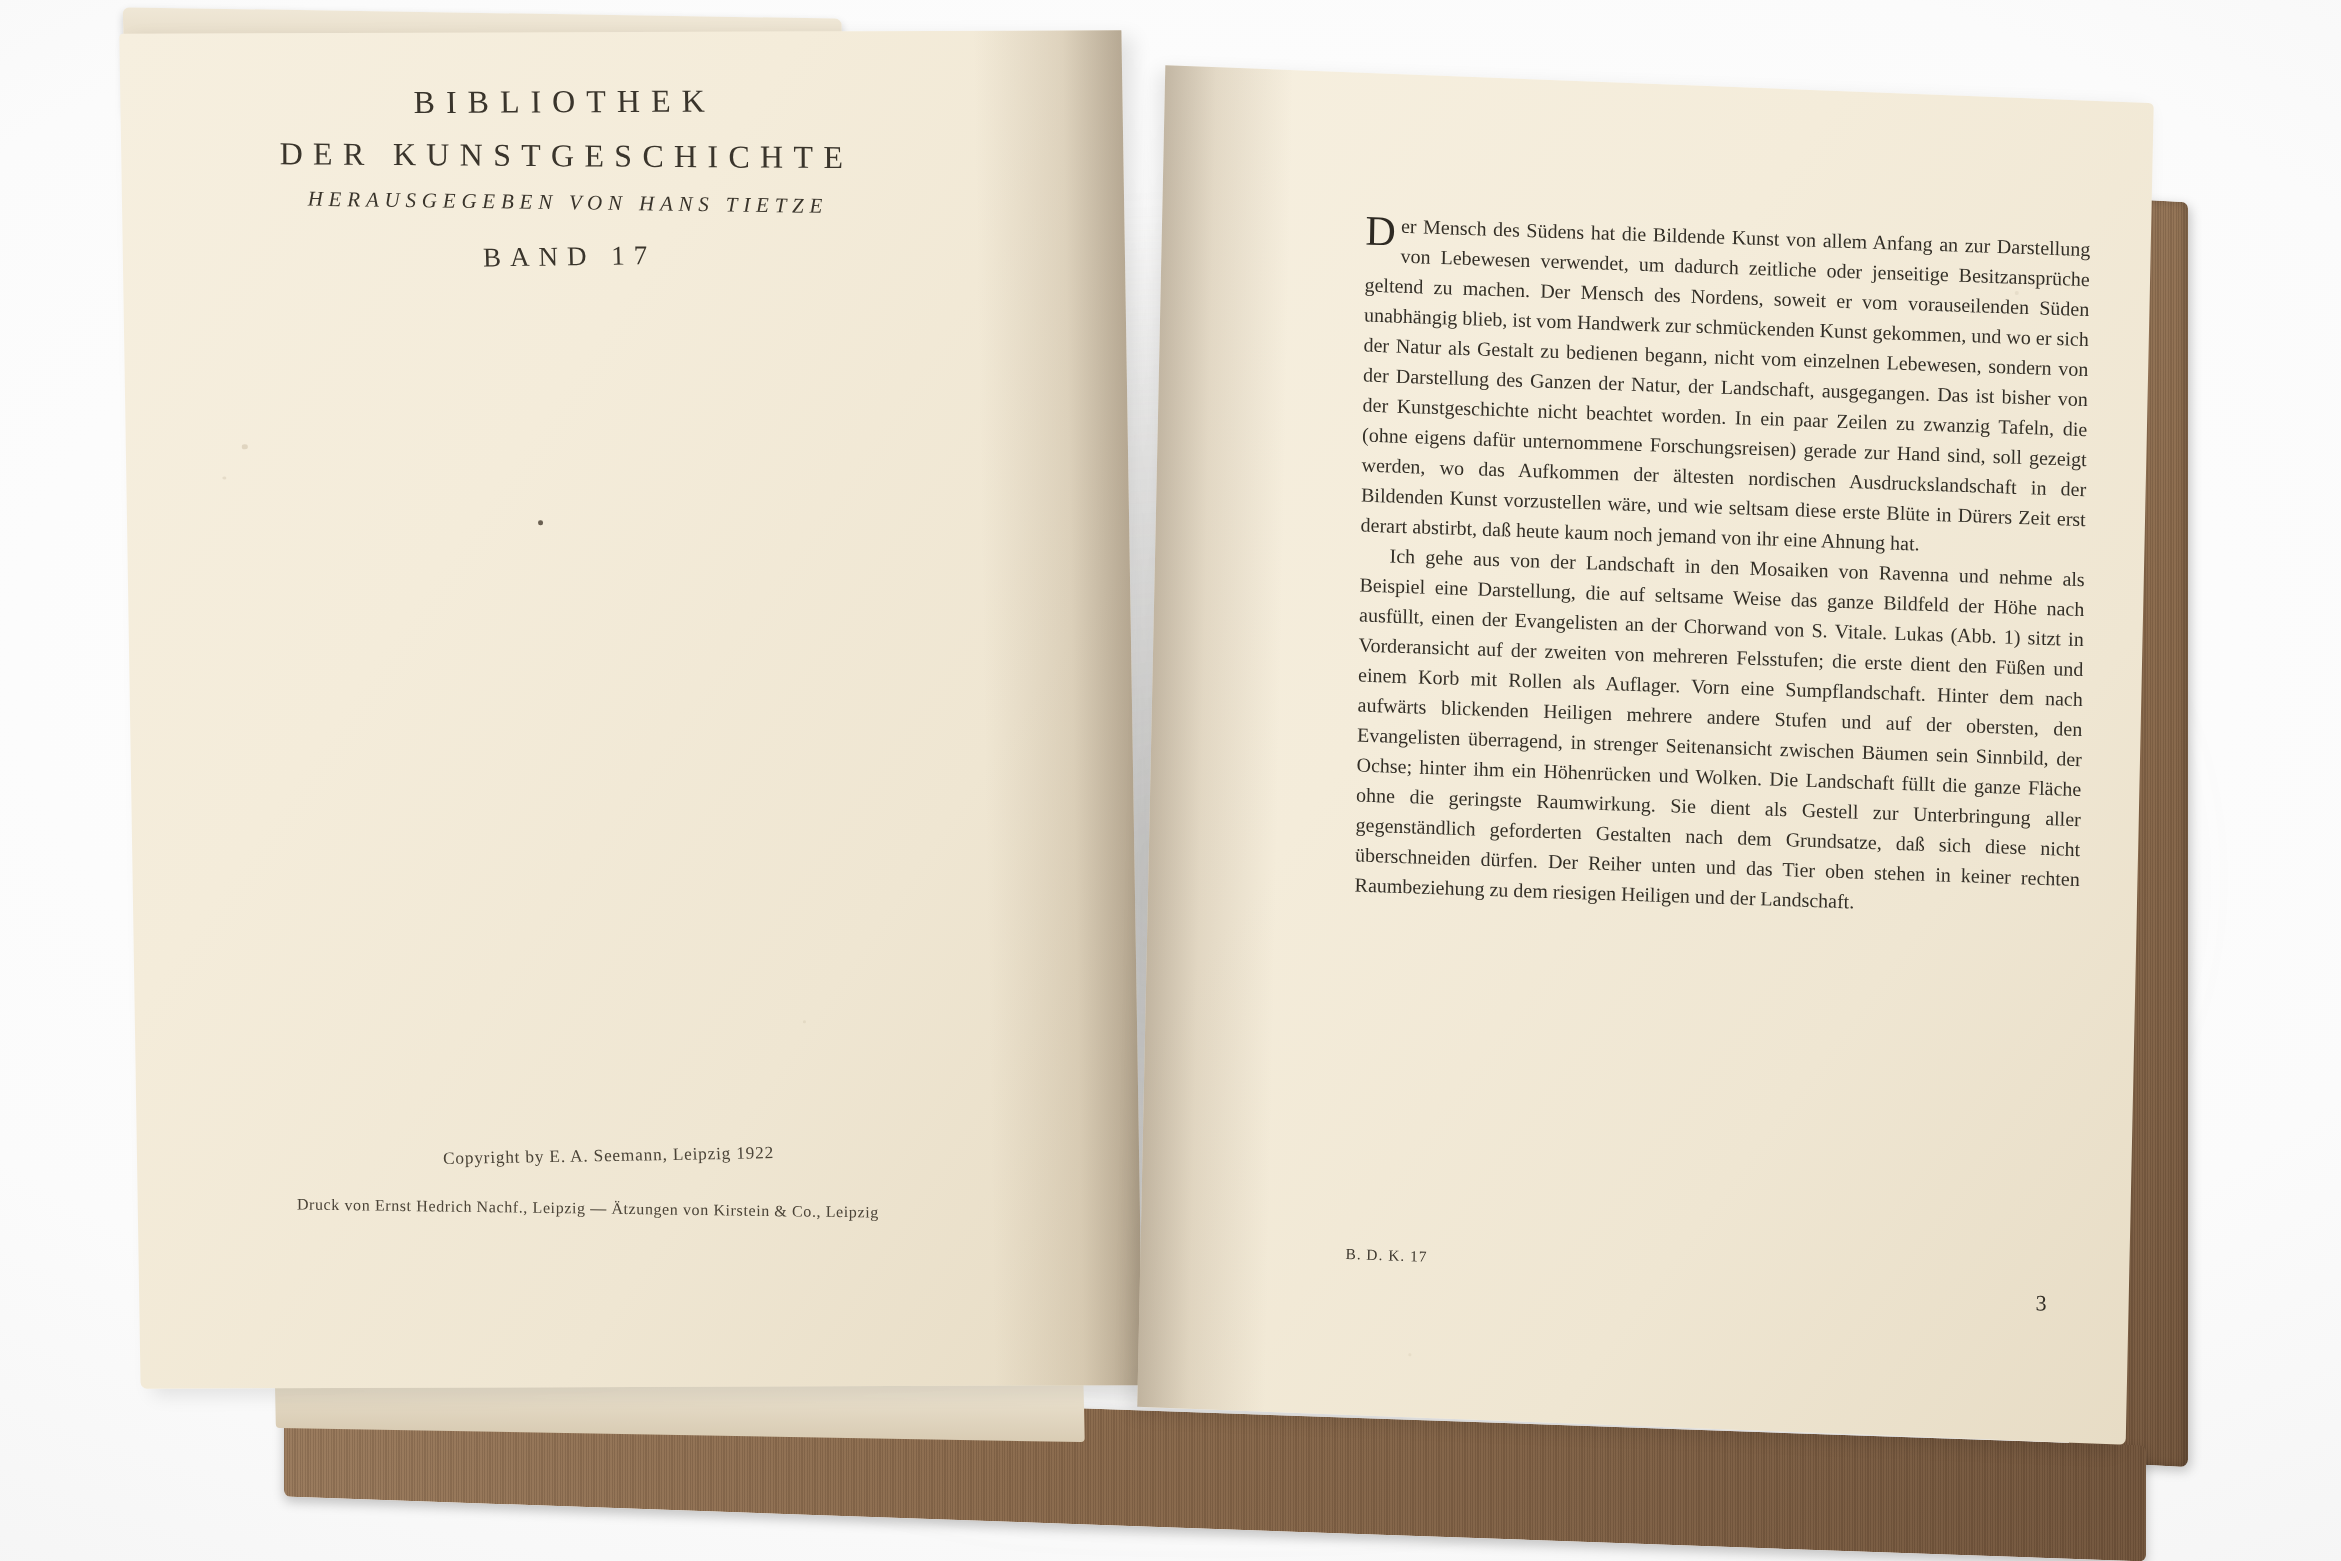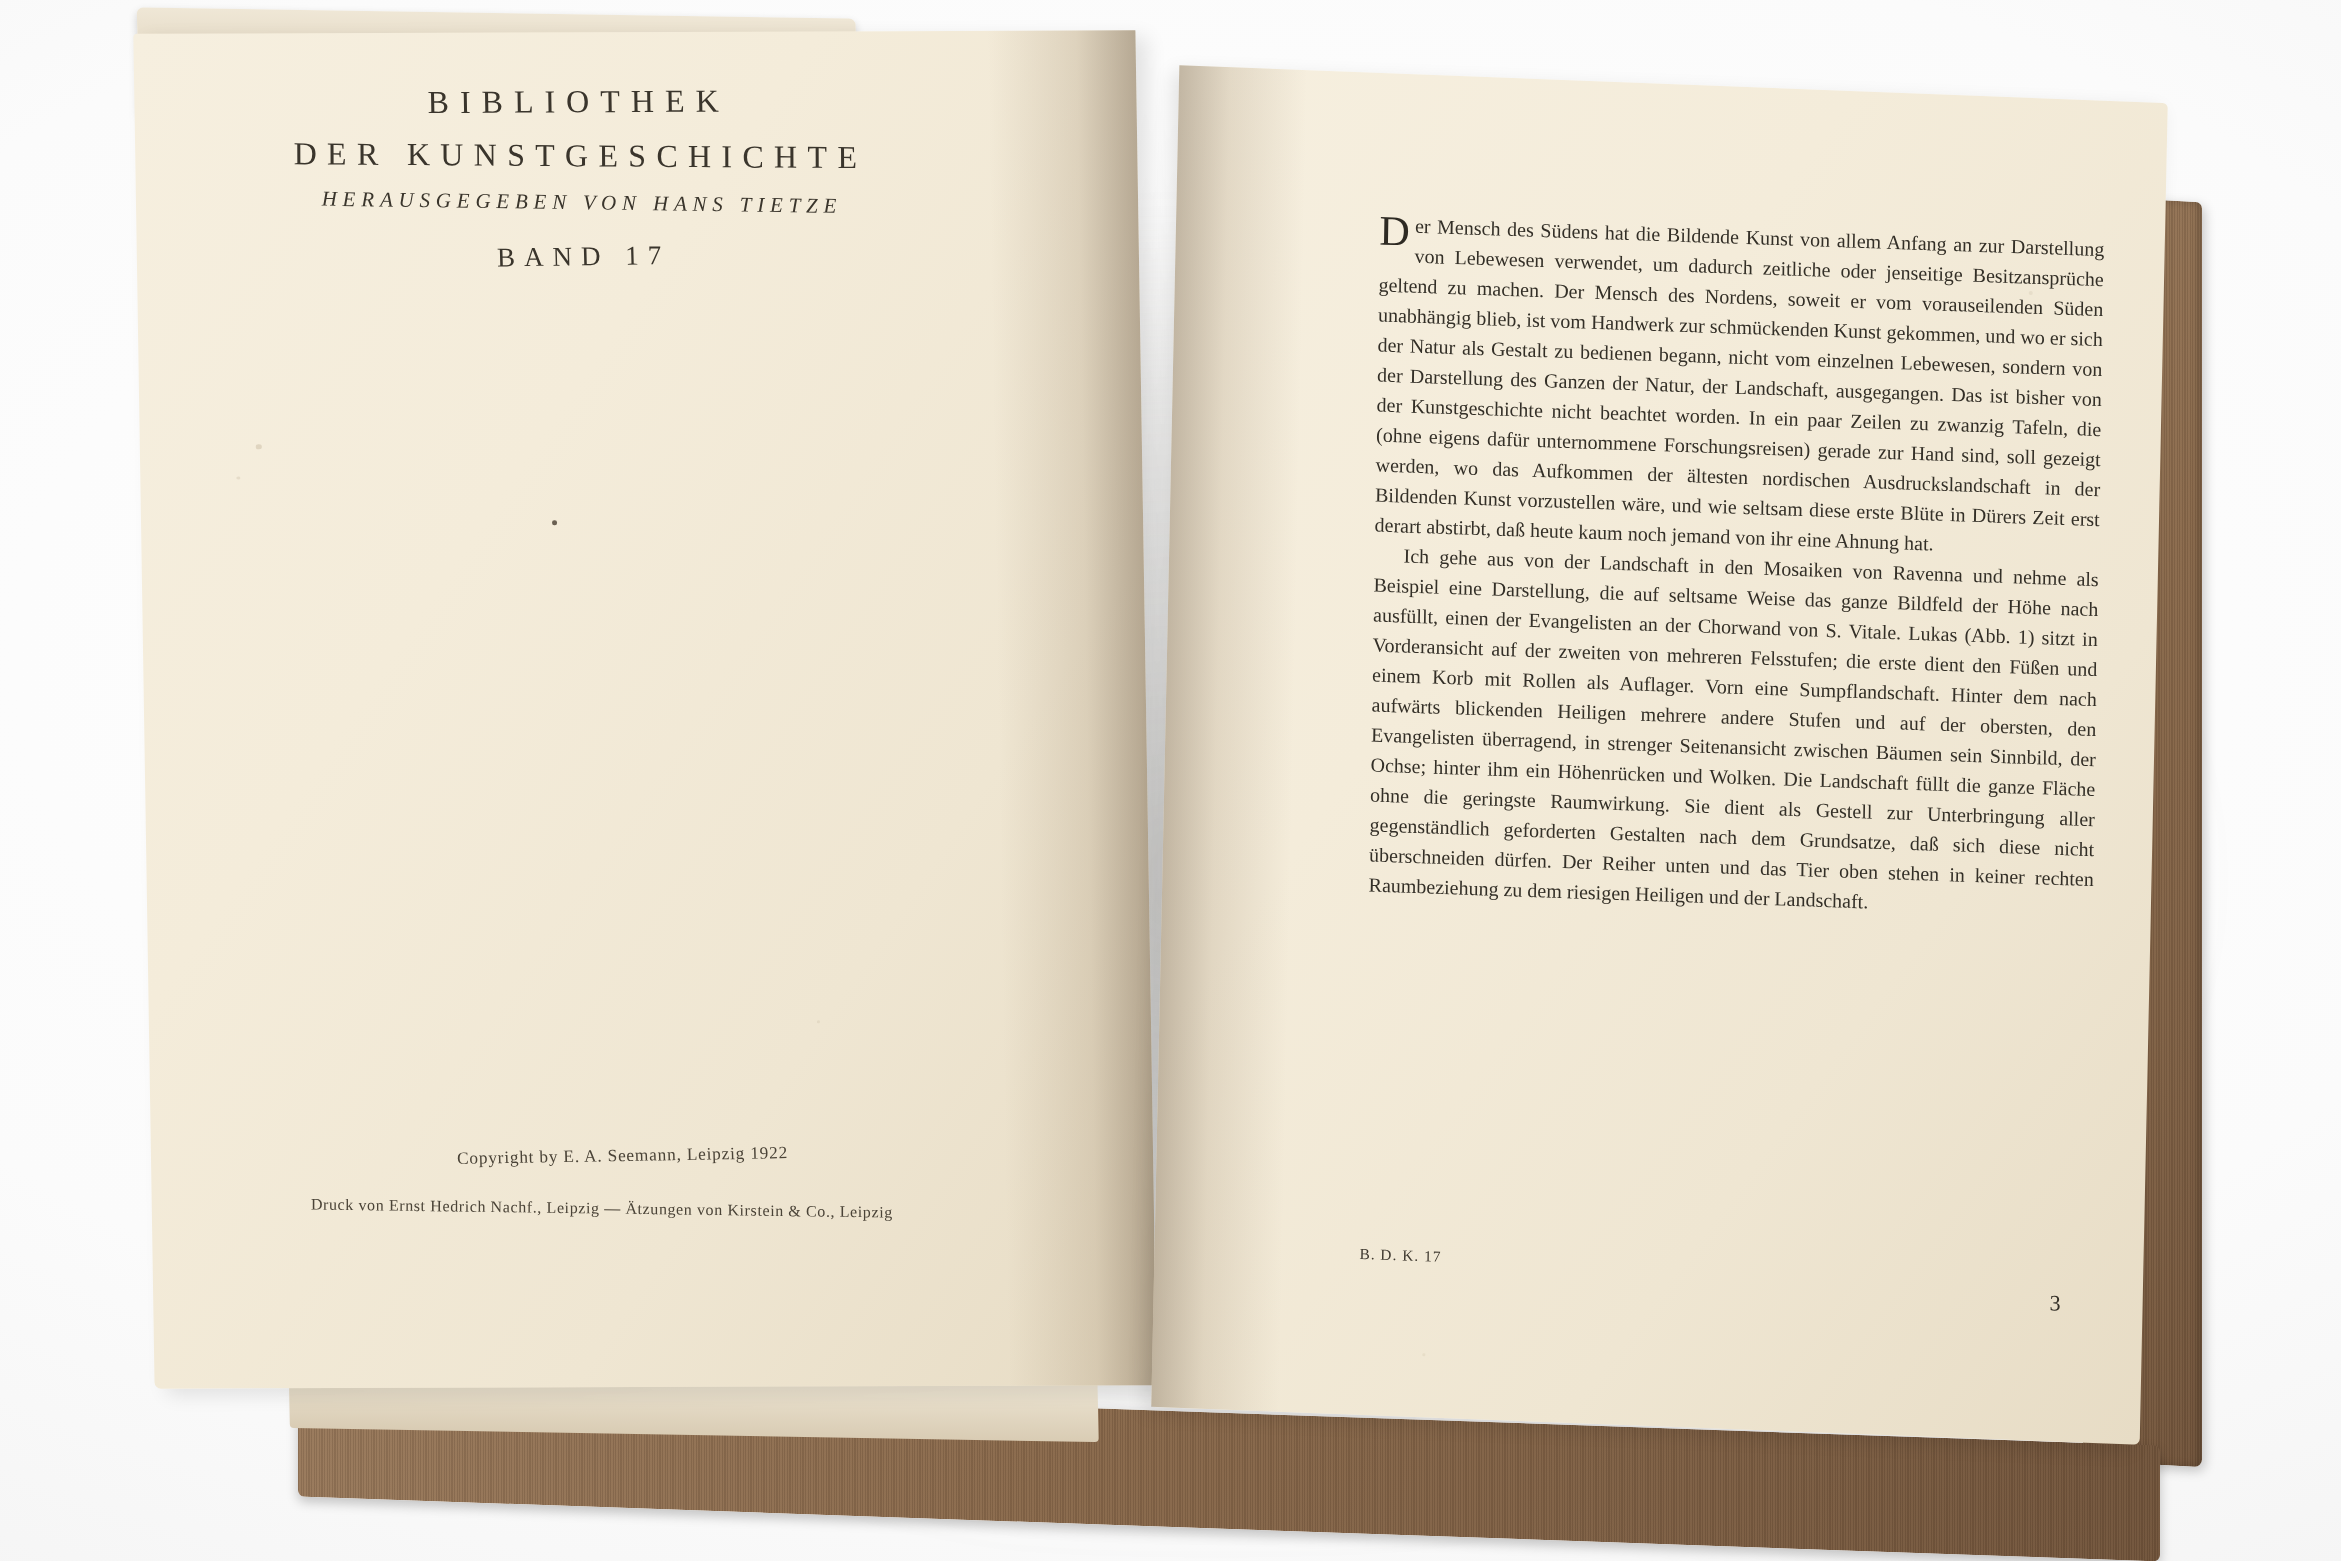"BIBLIOTHEK" #book { left: 138px -> 124px }
